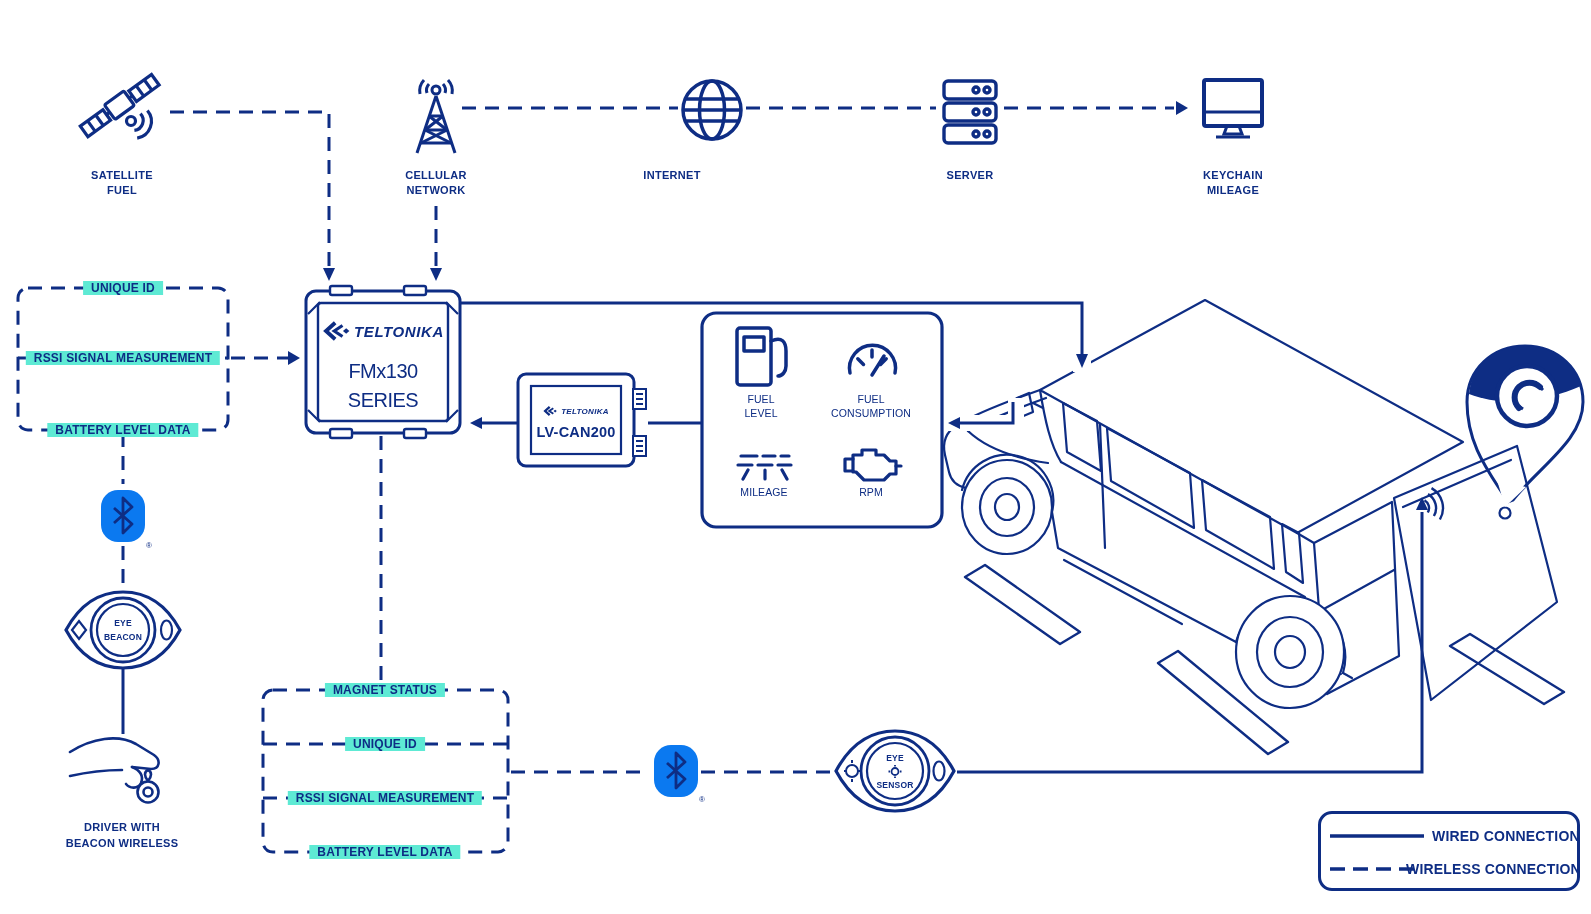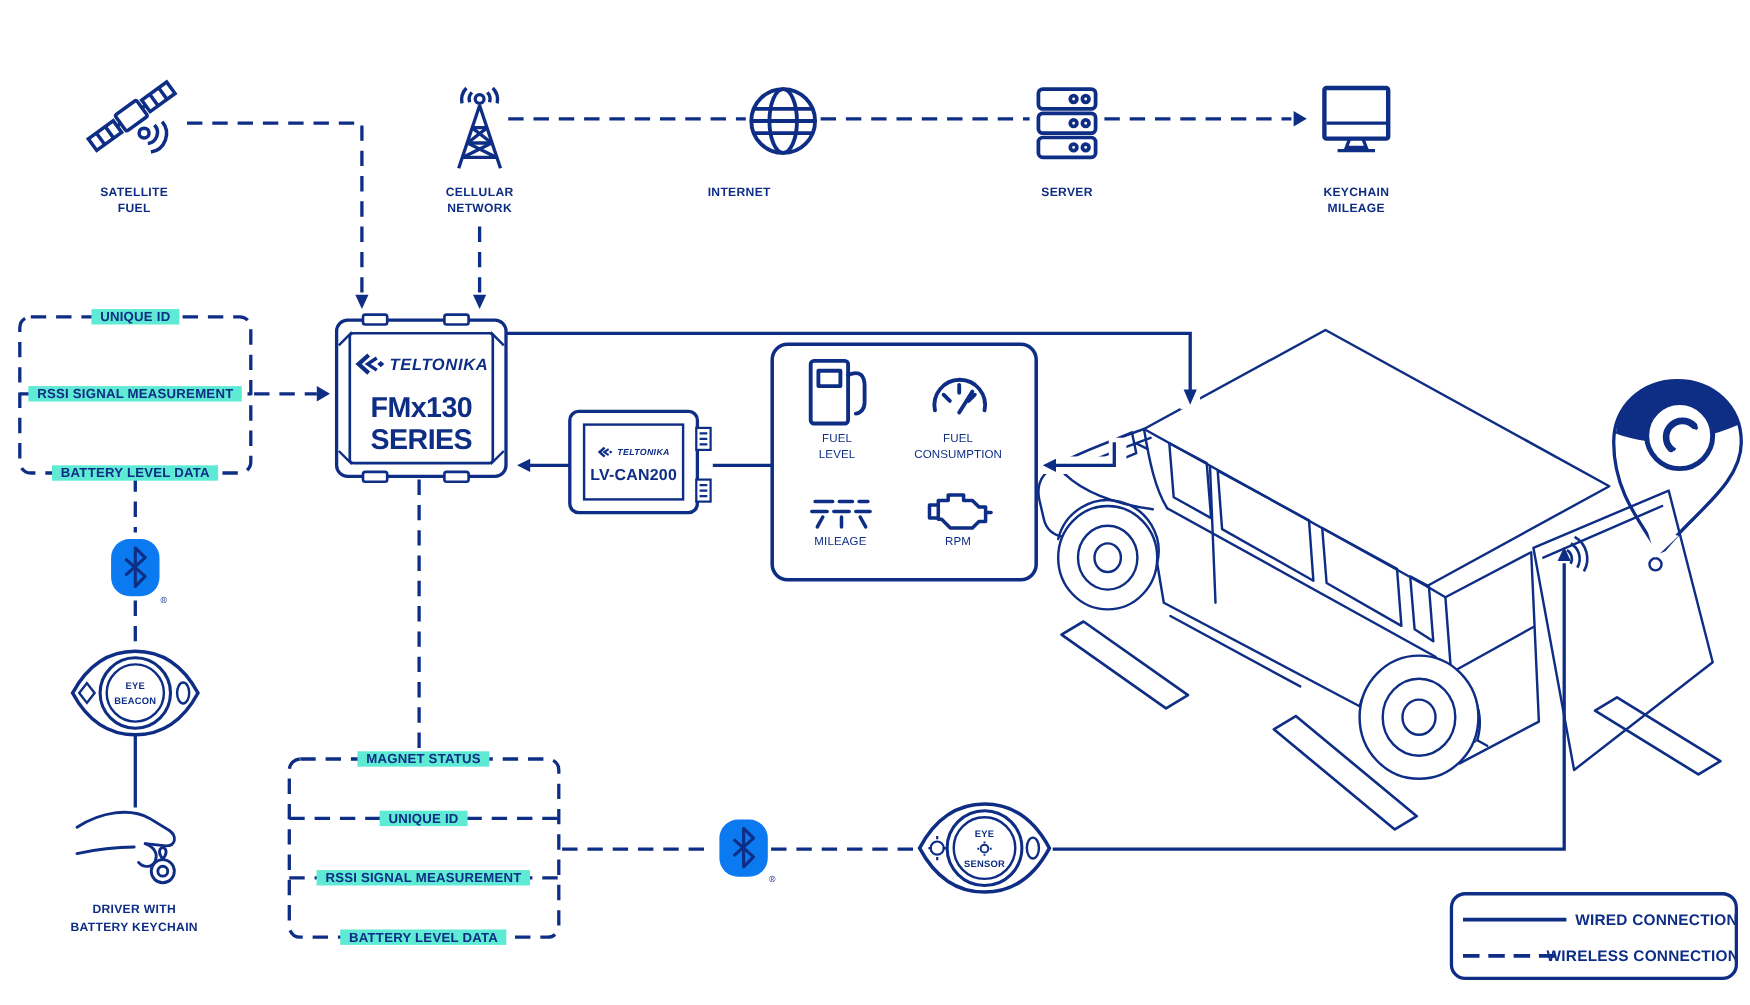"FMx130" .big { font-size: 26px -> 20px; font-weight: bold -> normal }
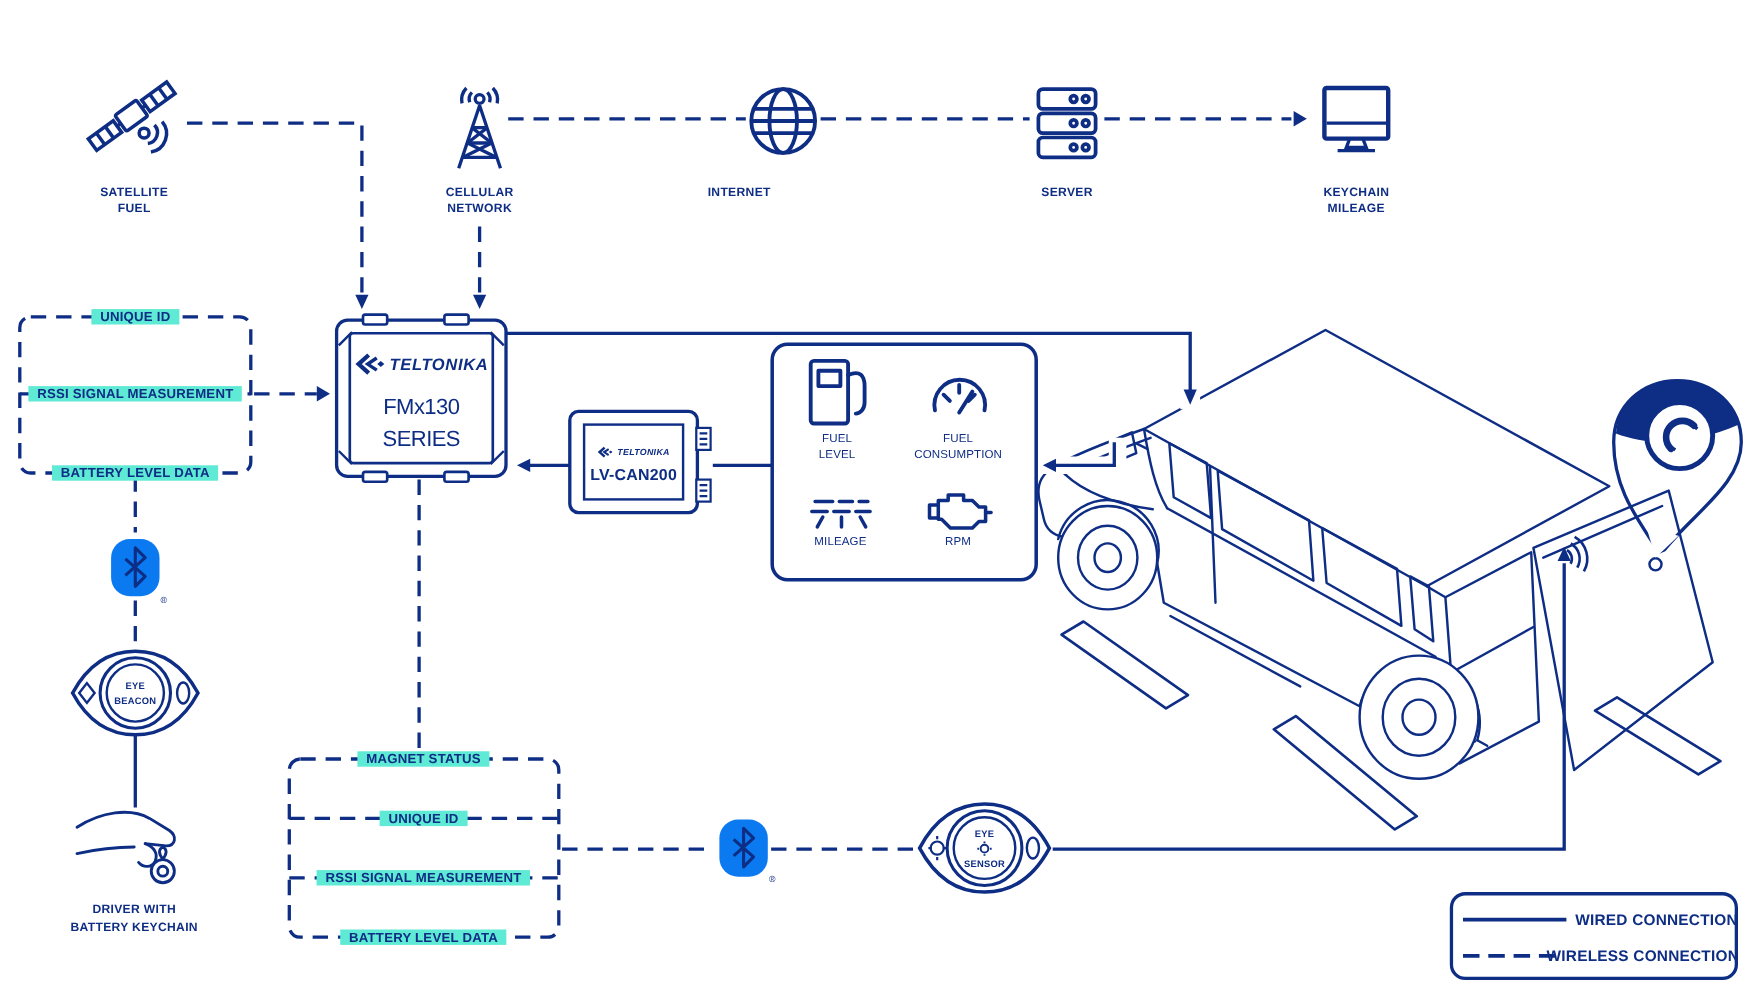"BATTERY KEYCHAIN" div.lbl { text: BATTERY KEYCHAIN -> BEACON WIRELESS }
